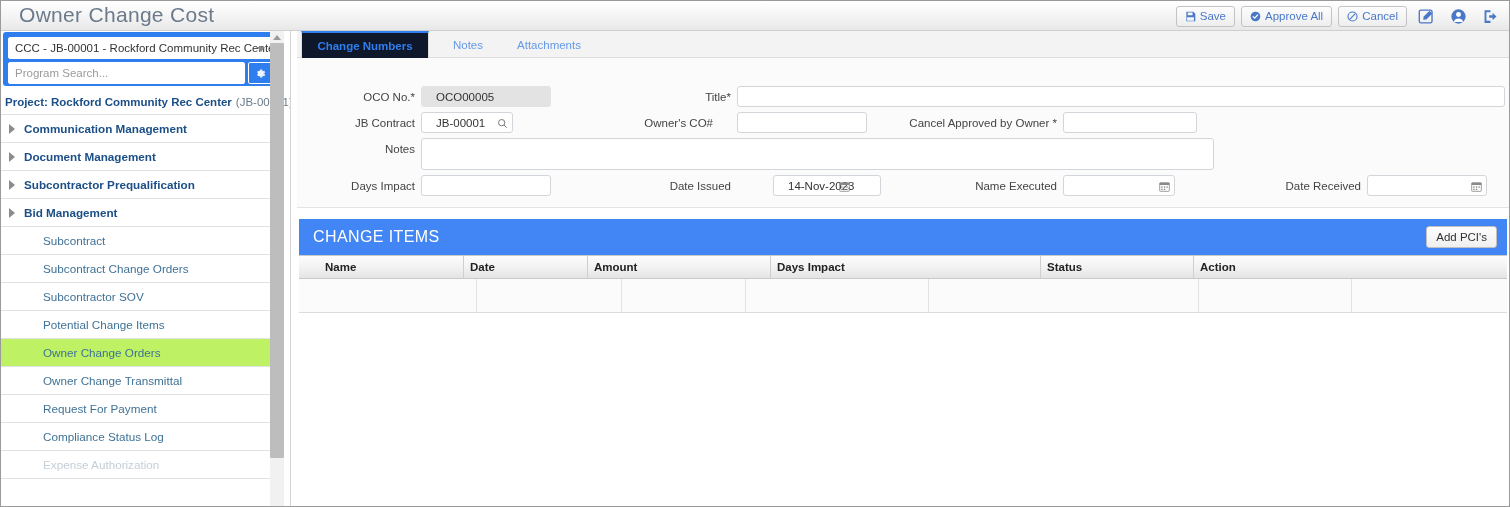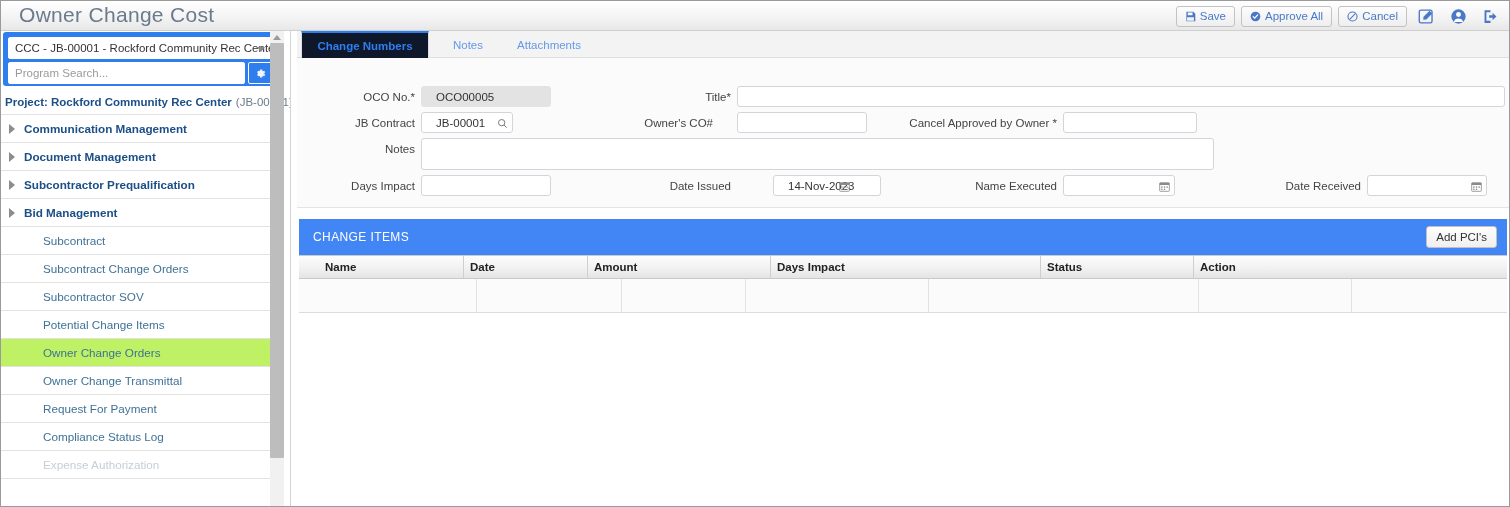"CHANGE ITEMS" .ci-title { font-size: 12px -> 16px }
